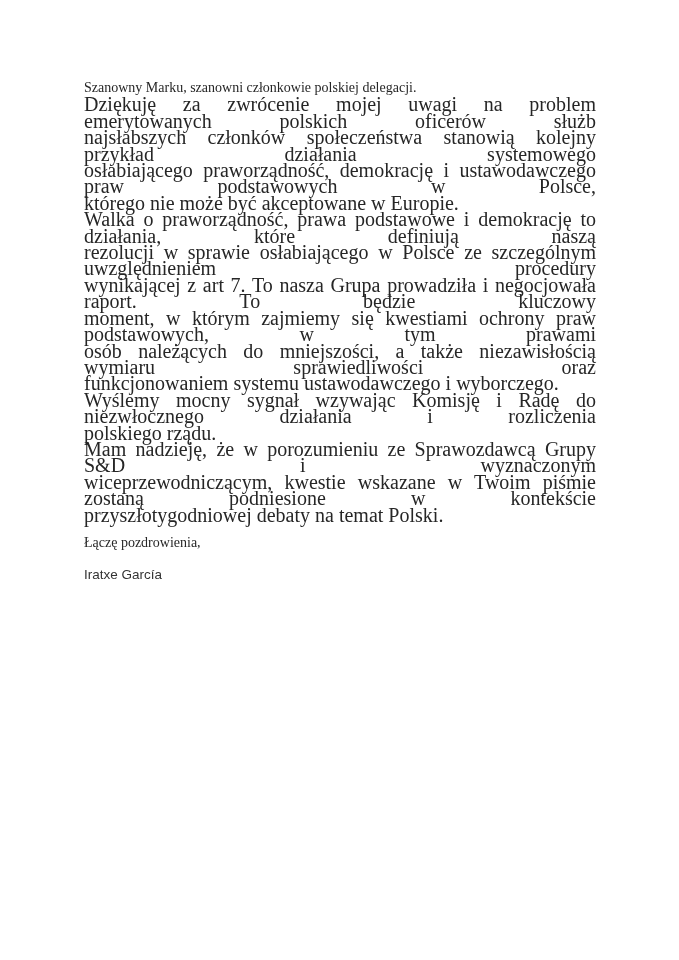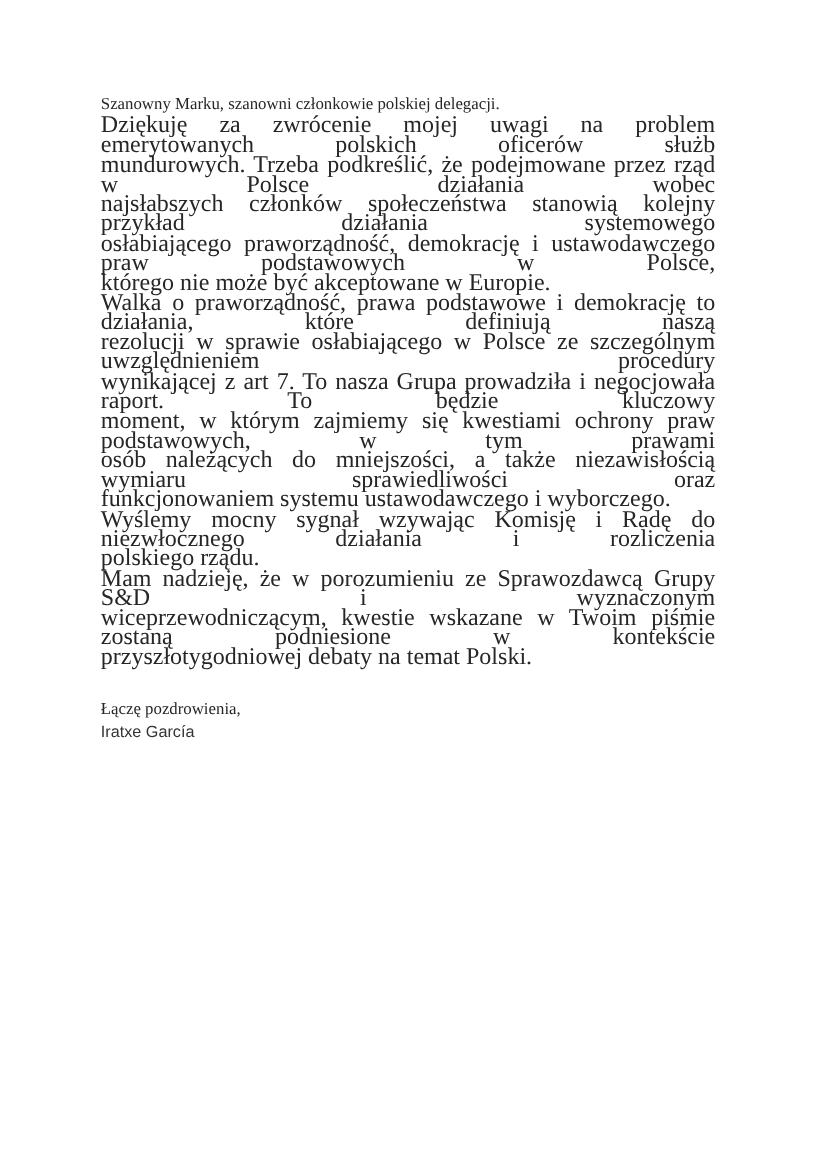"mundurowych. Trzeba podkreślić, że" div.jline { html: <div>mundurowych. Trzeba podkreślić, że podejmowane przez rząd w Polsce działania wobec</div> -> none }
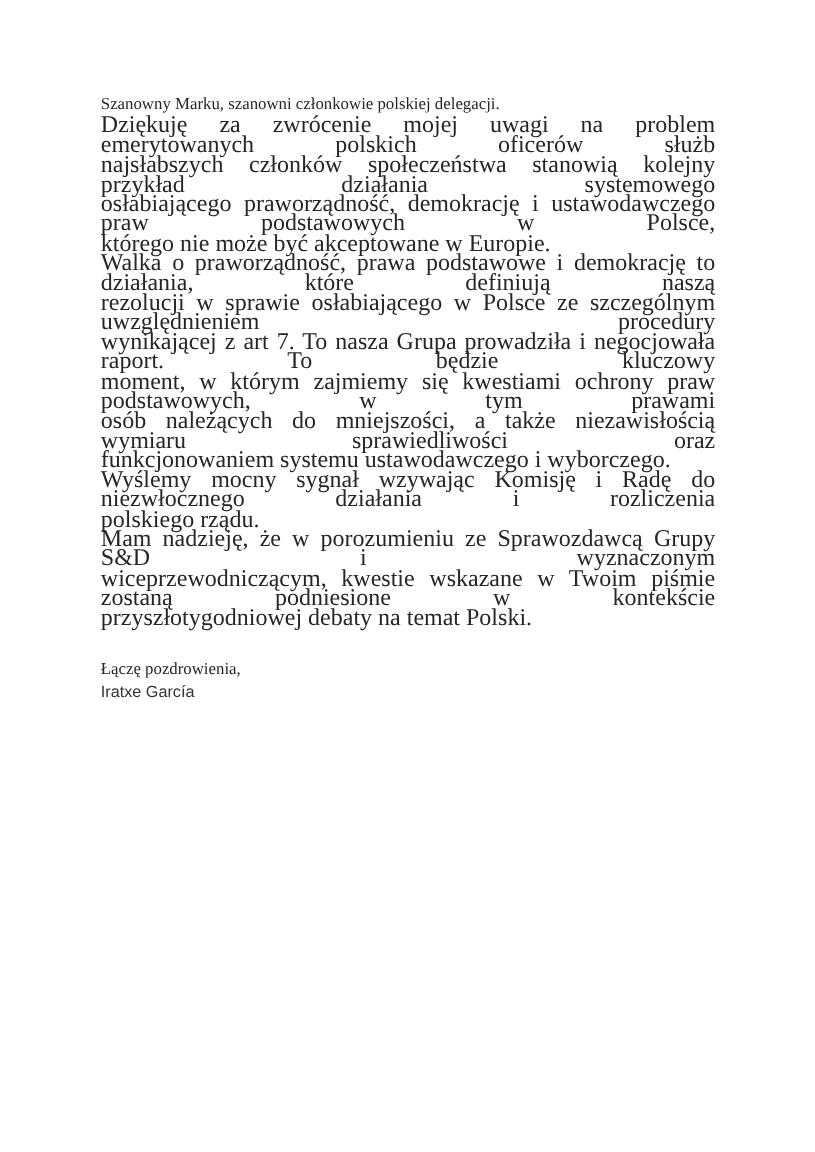"Łączę pozdrowienia," .closing { margin-top: 28px -> 12px }
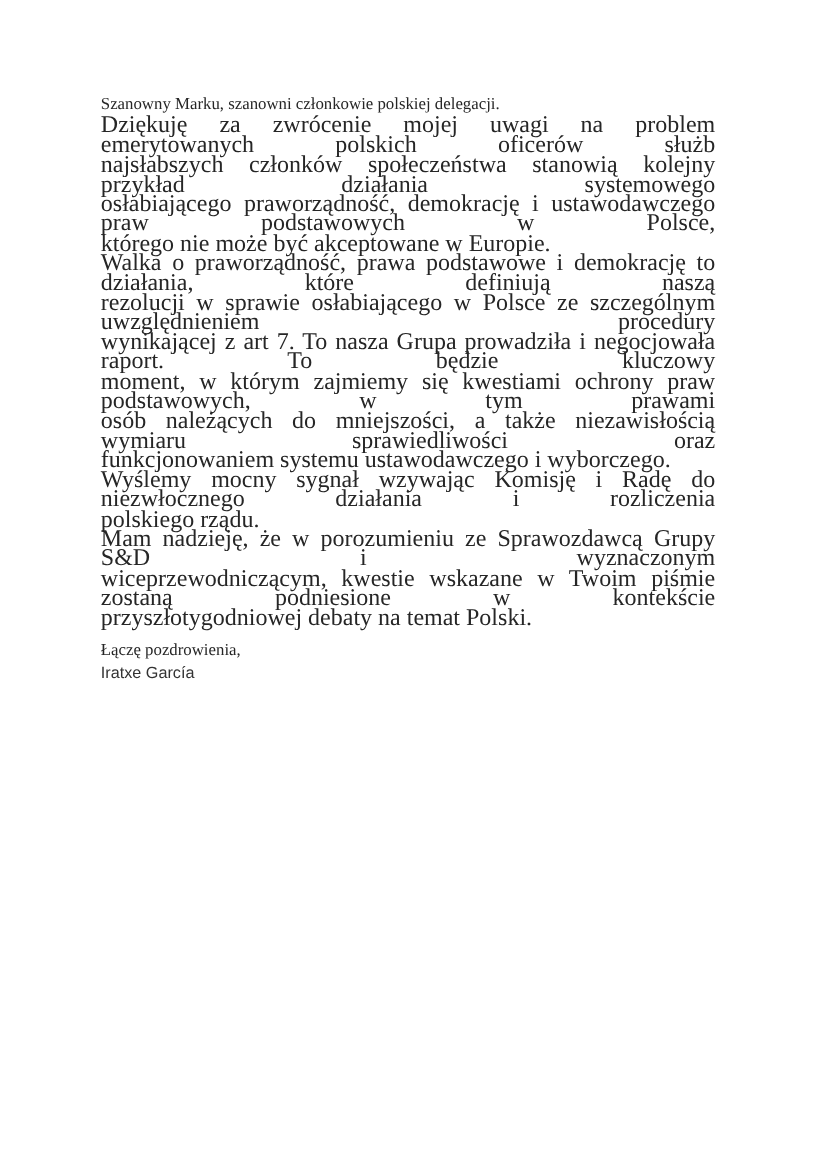"Iratxe García" .signature { margin-top: 1px -> 15px }
